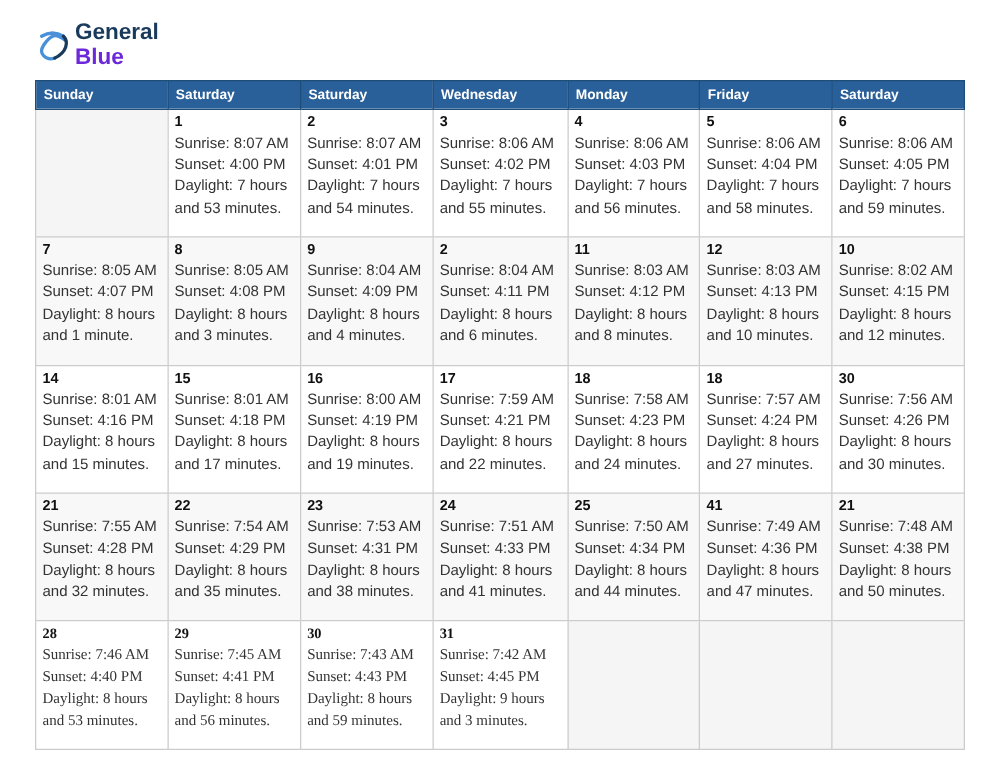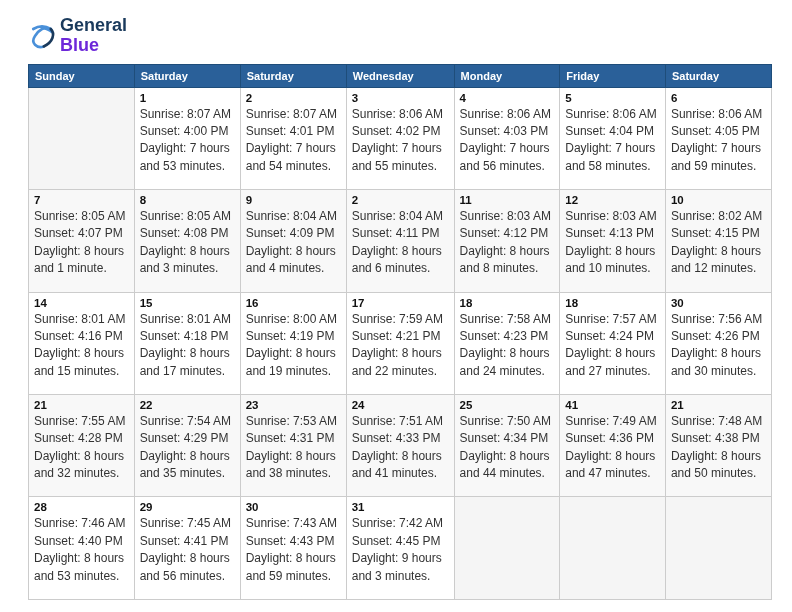"28" .last-row td { font-family: none -> Liberation Serif, serif }
